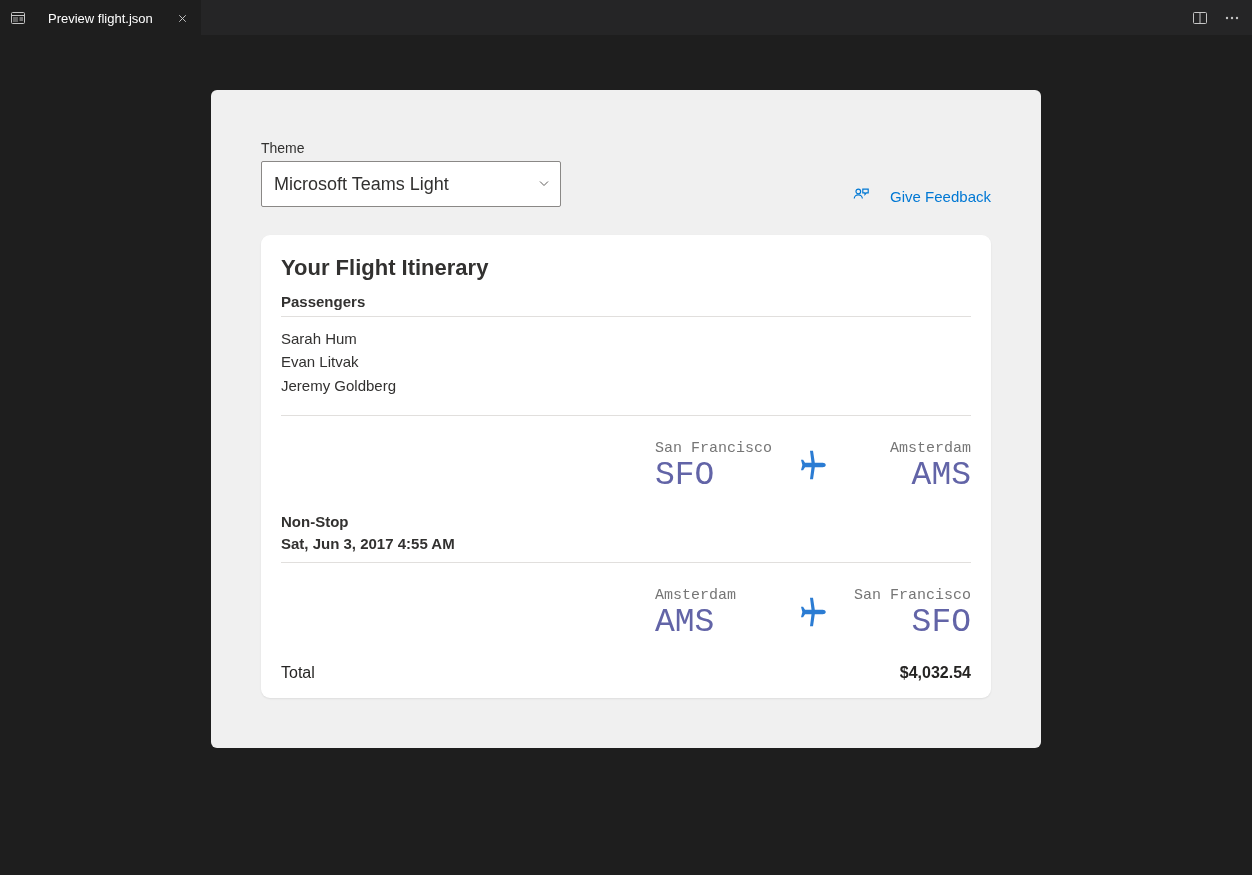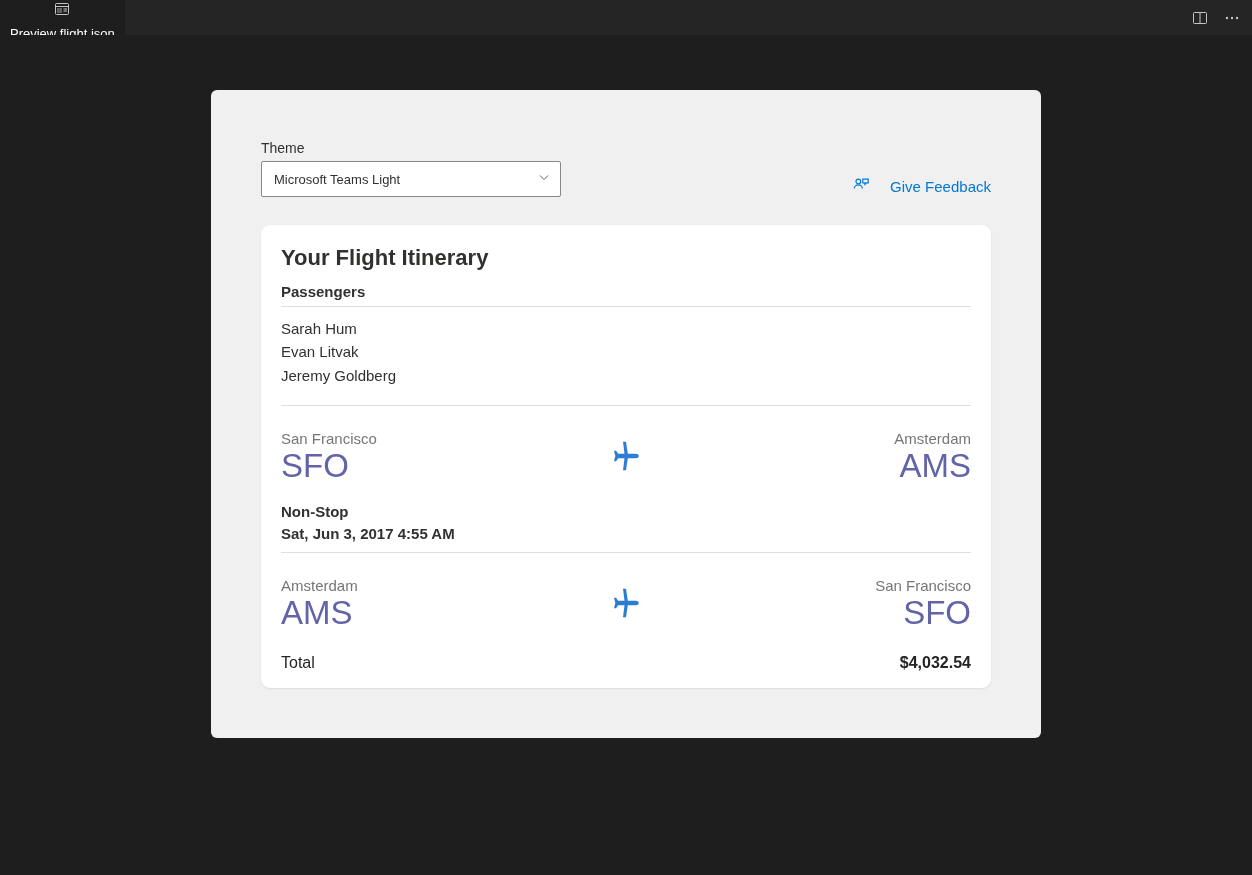"Preview flight.json" .tab { flex-direction: column -> none; gap: 9px -> 22px }
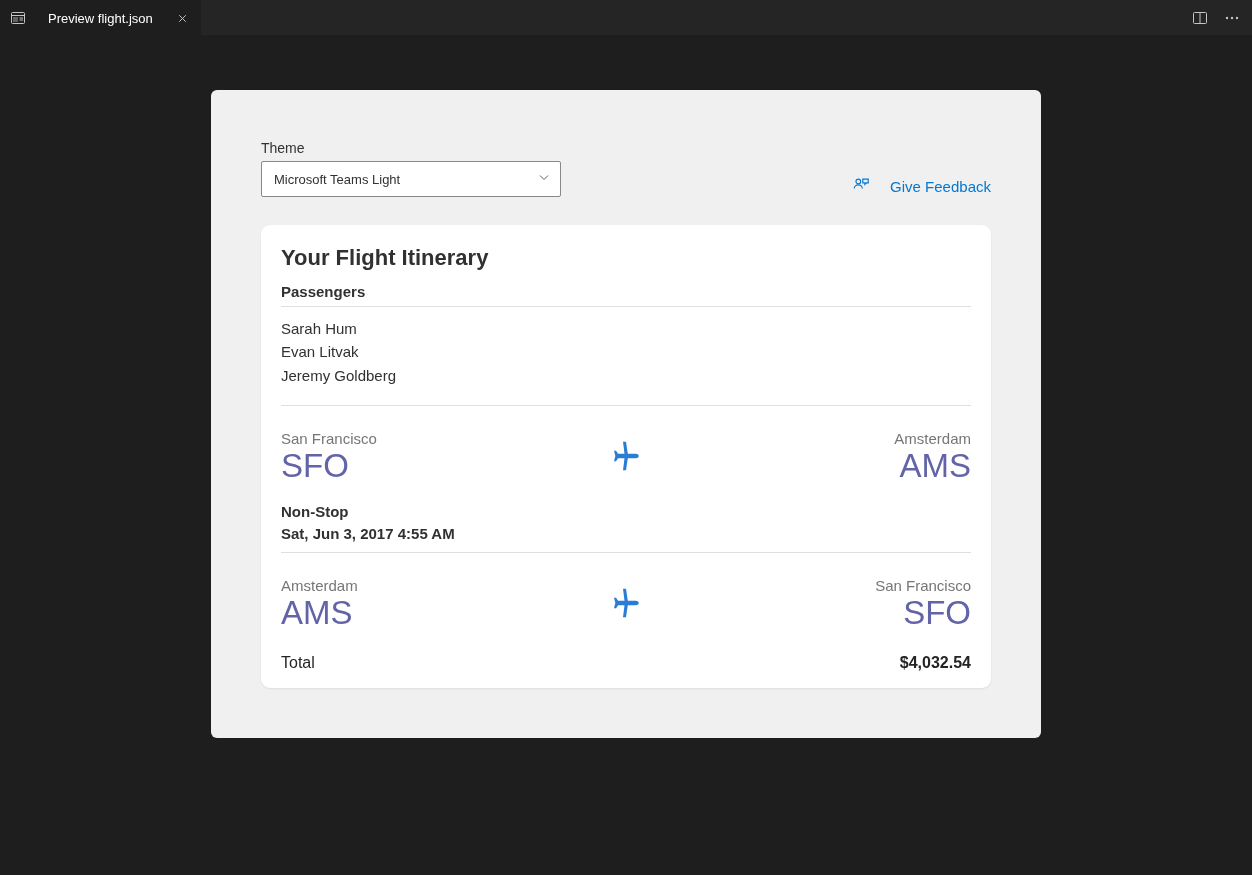"Microsoft Teams Light" .theme-select { font-size: 13px -> 18px; height: 36px -> 46px }
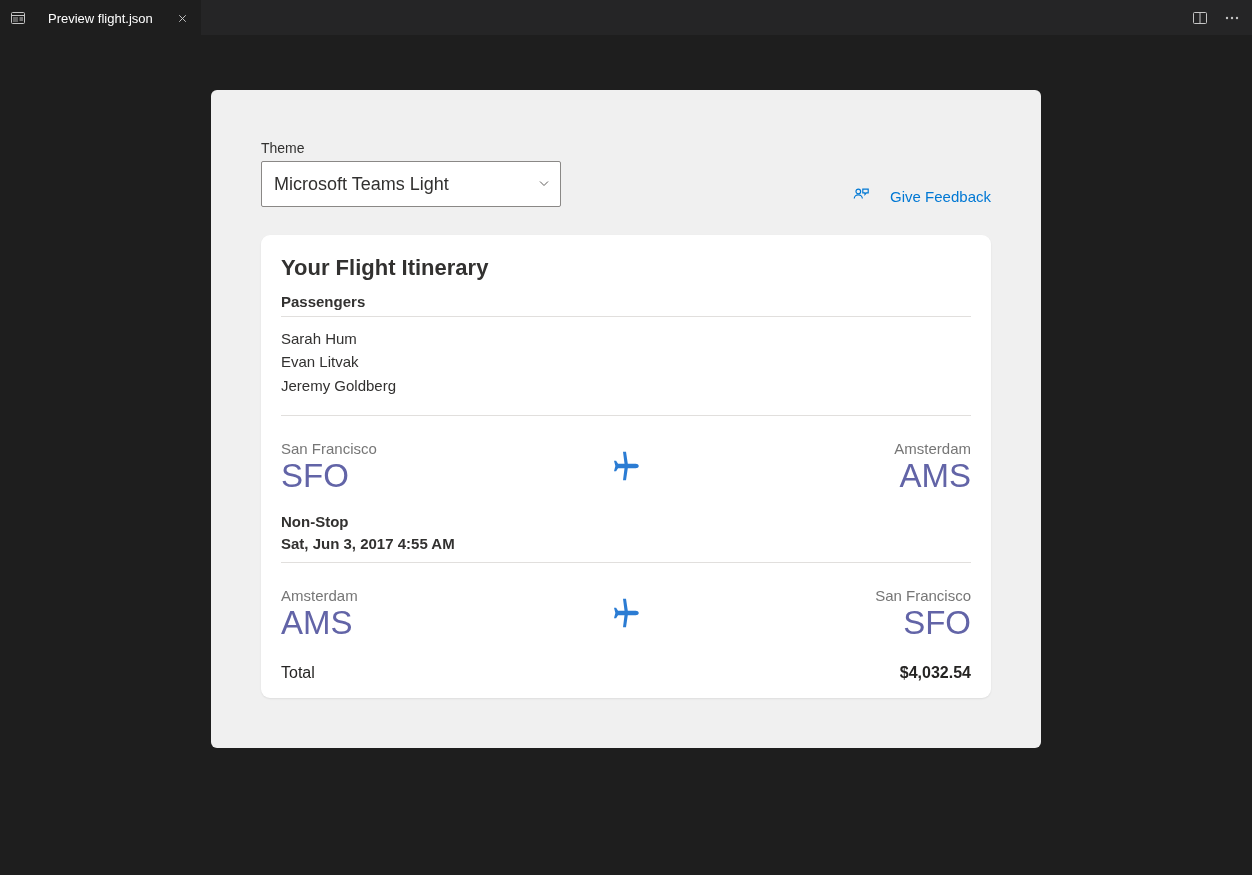"San Francisco" .leg-row { font-family: none -> Liberation Mono, monospace; justify-content: space-between -> flex-end }
